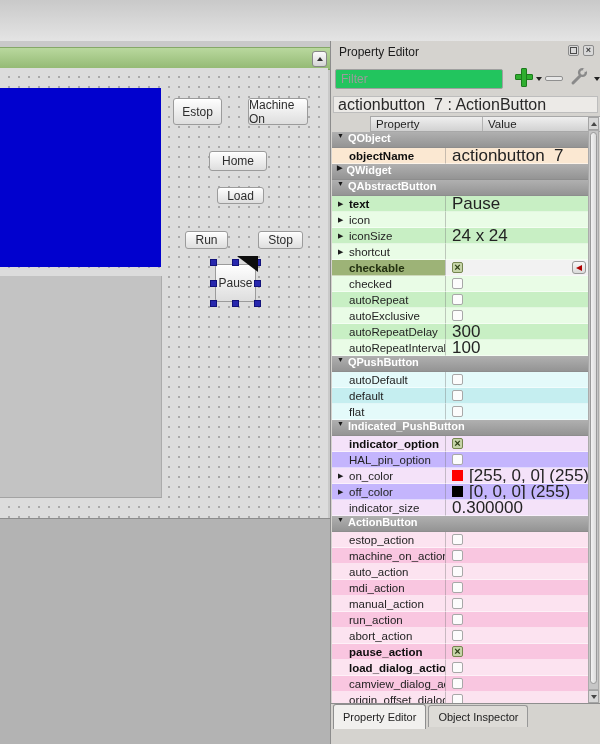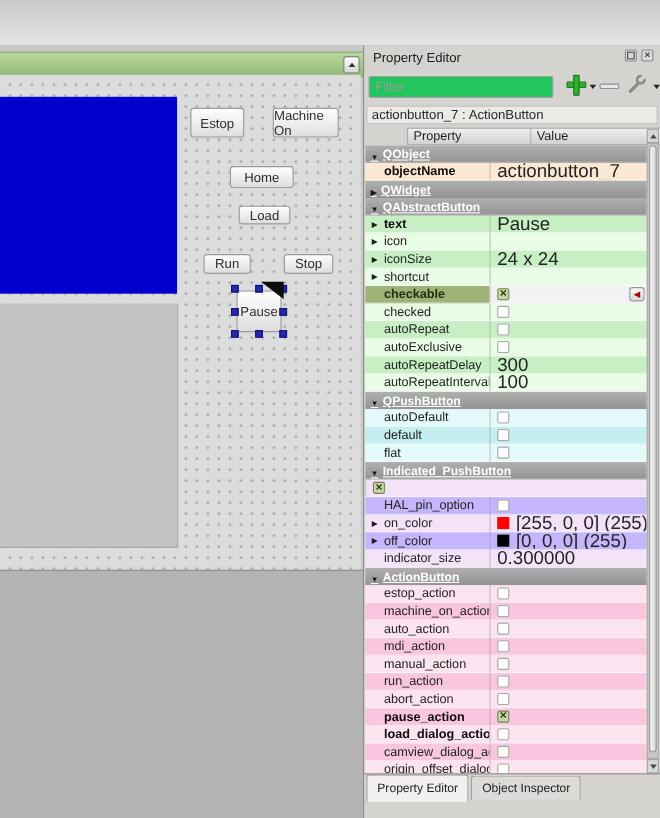"actionbutton_7 : ActionButton" .objbar { font-size: 12px -> 16px }
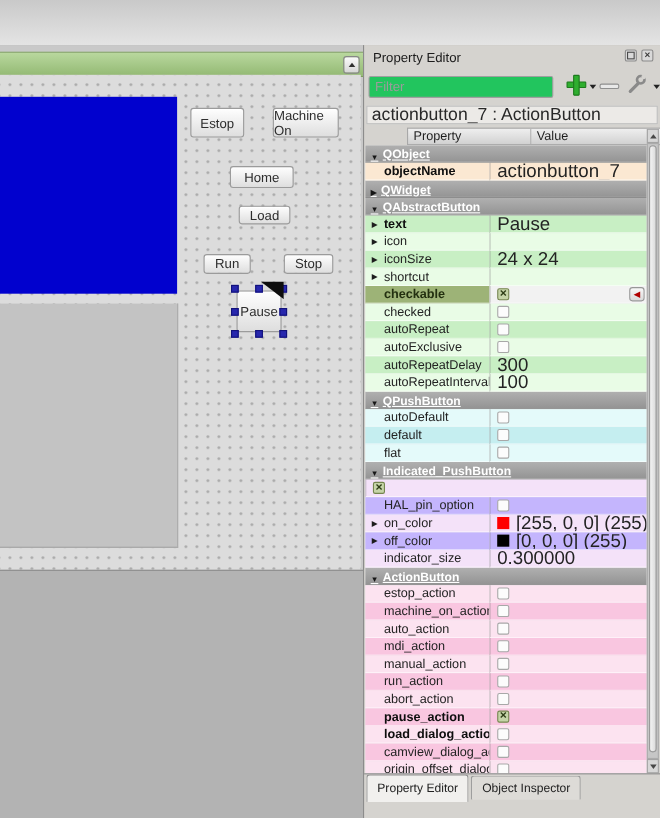"QObject" .prow.group { align-items: flex-end -> flex-start; text-decoration: underline -> none }
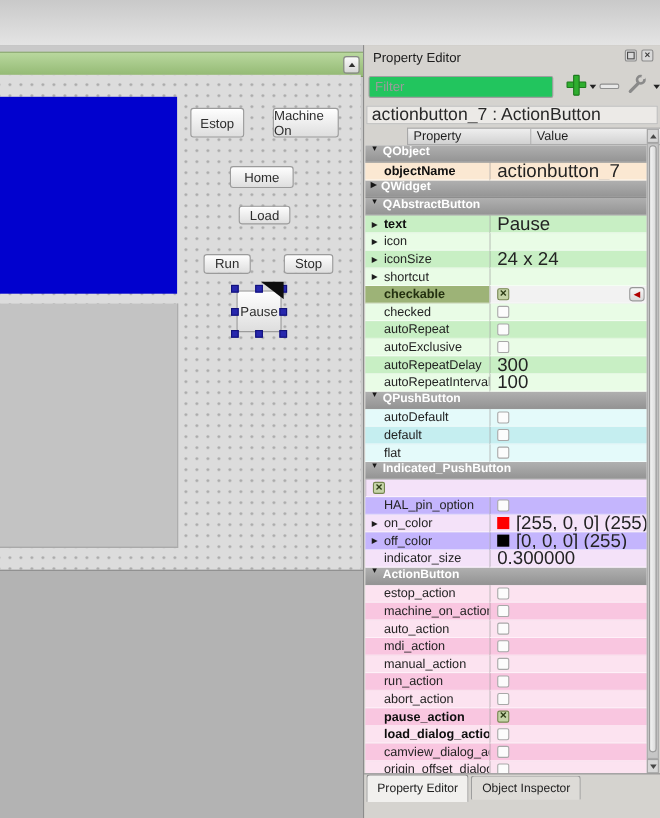"indicator_option" div.pcell { html: none -> <div> <span>indicator_option</span> </div> }
